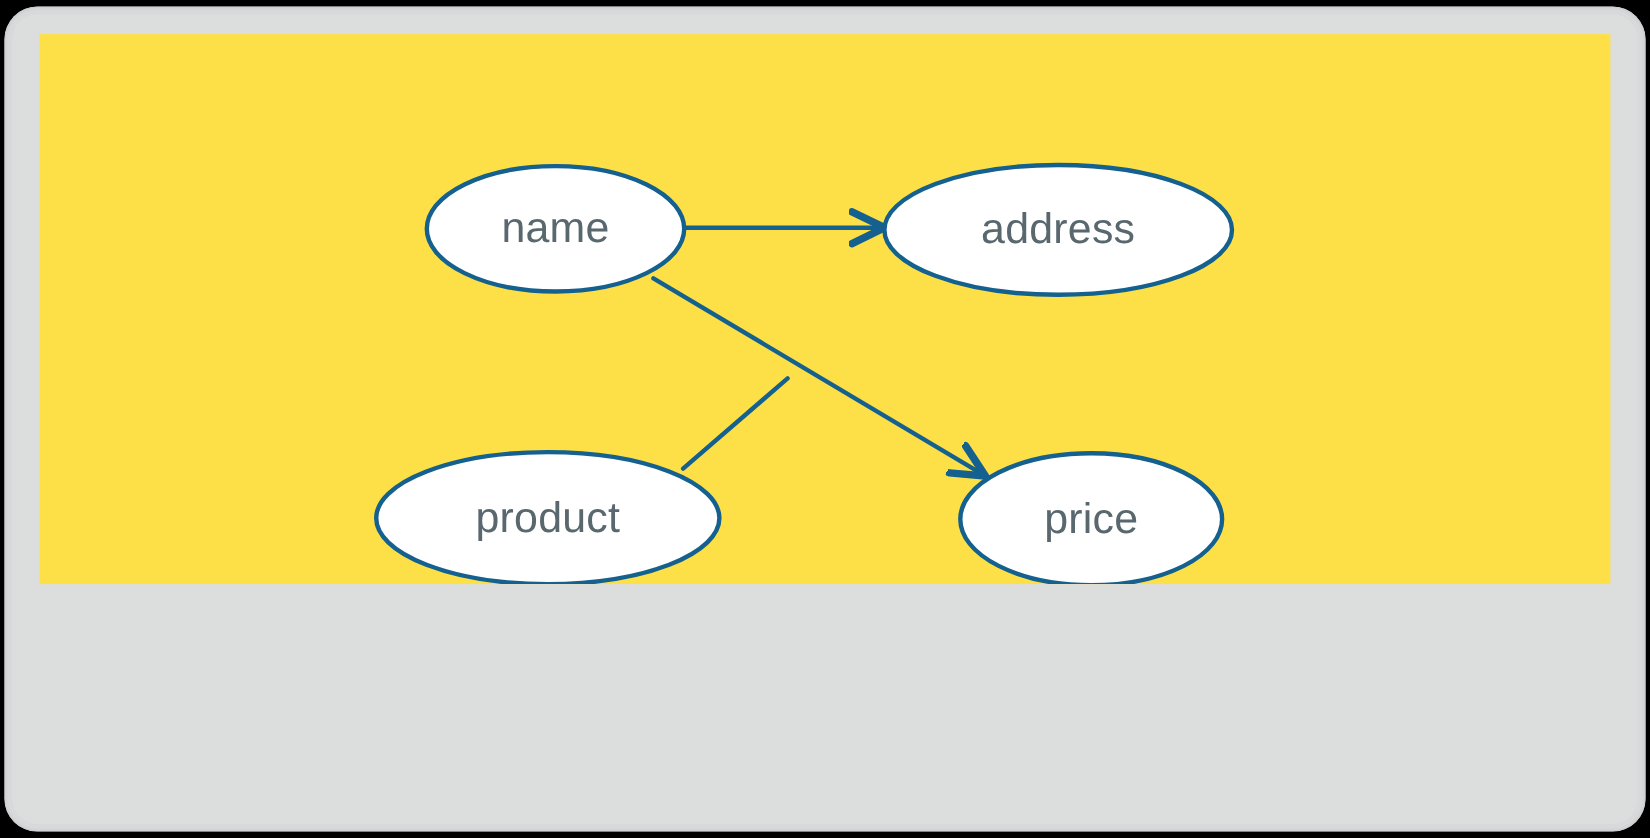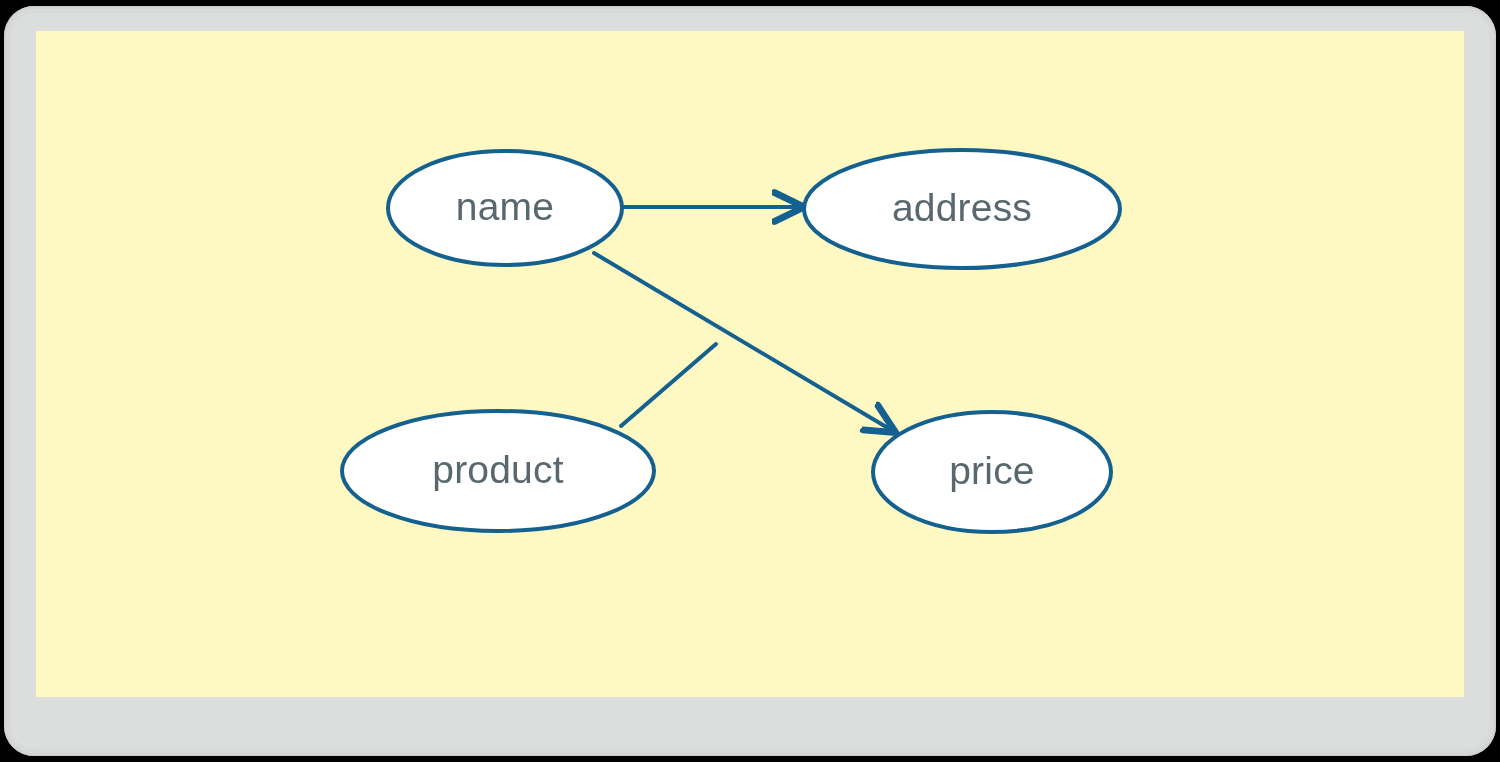"name" #canvas-area { background: #fef9c3 -> #fde047; height: 666px -> 500px }
